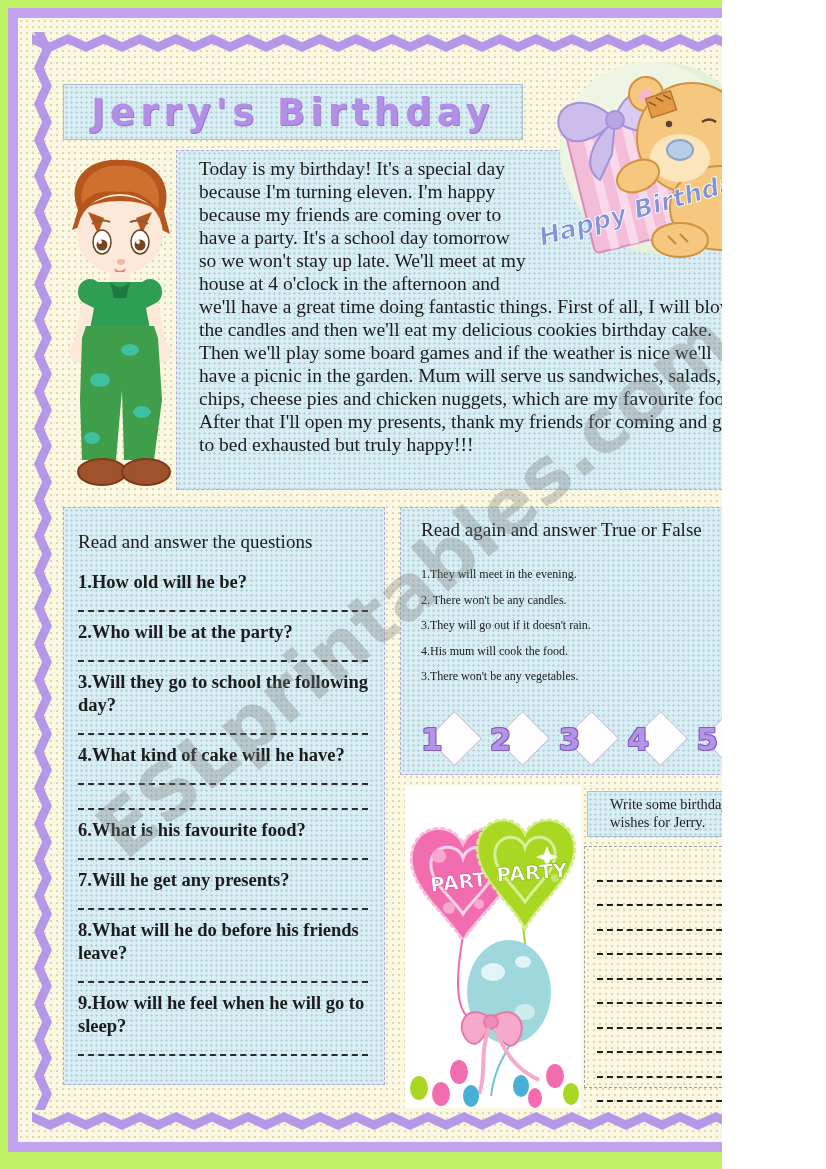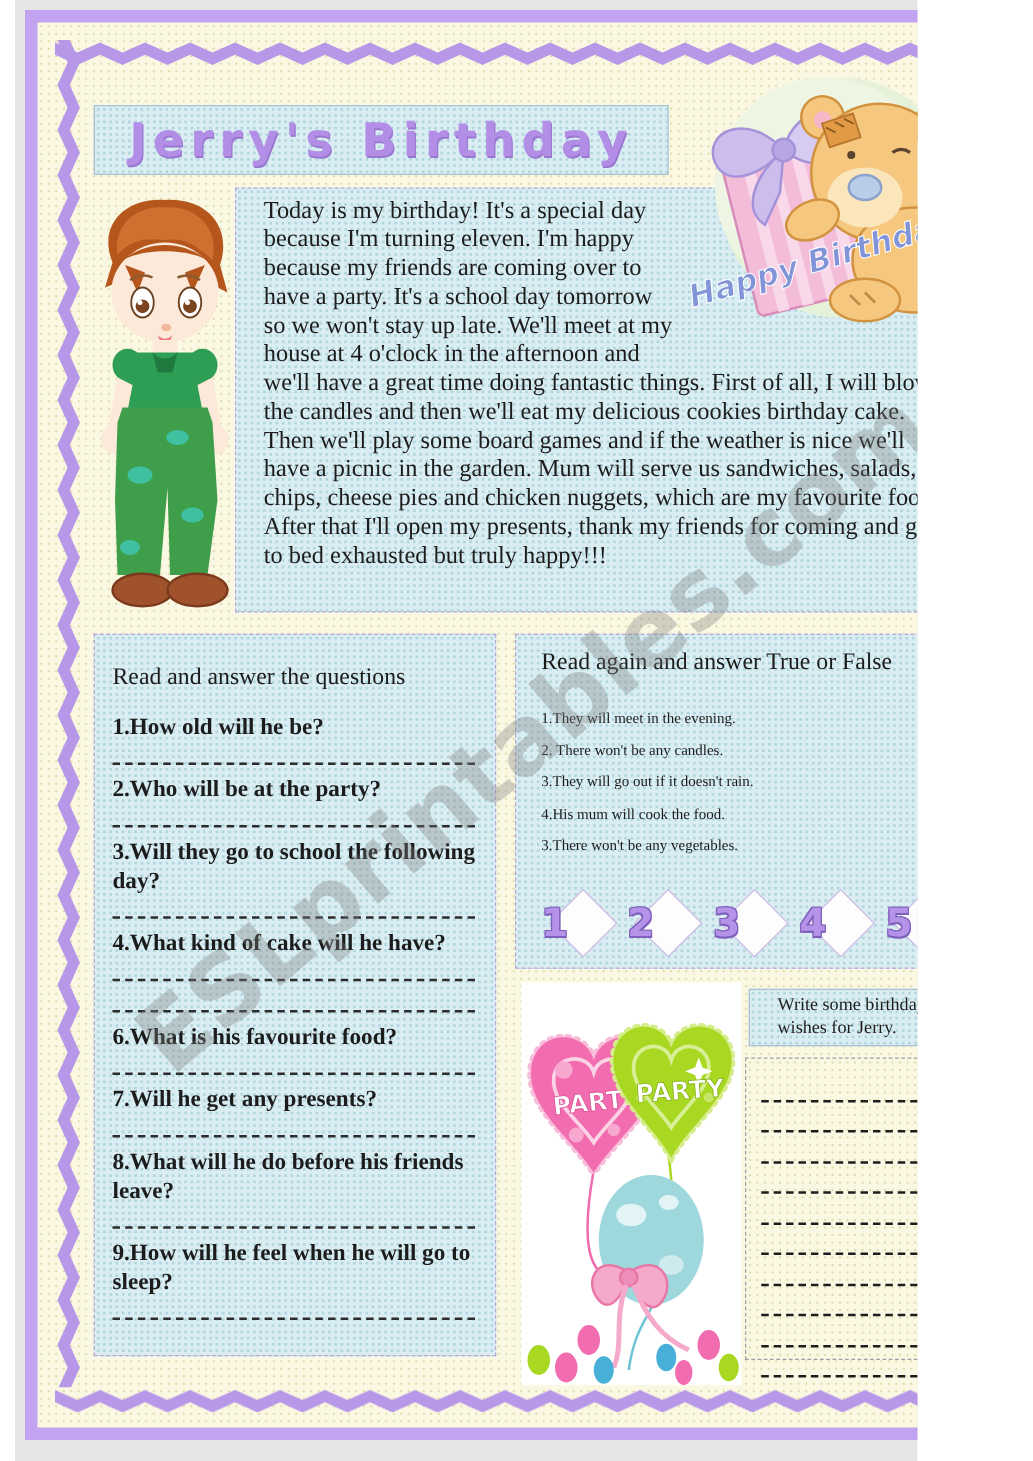"Jerry's Birthday" #page { background: #e5e5e5 -> #bef264; margin-left: 12px -> none }
